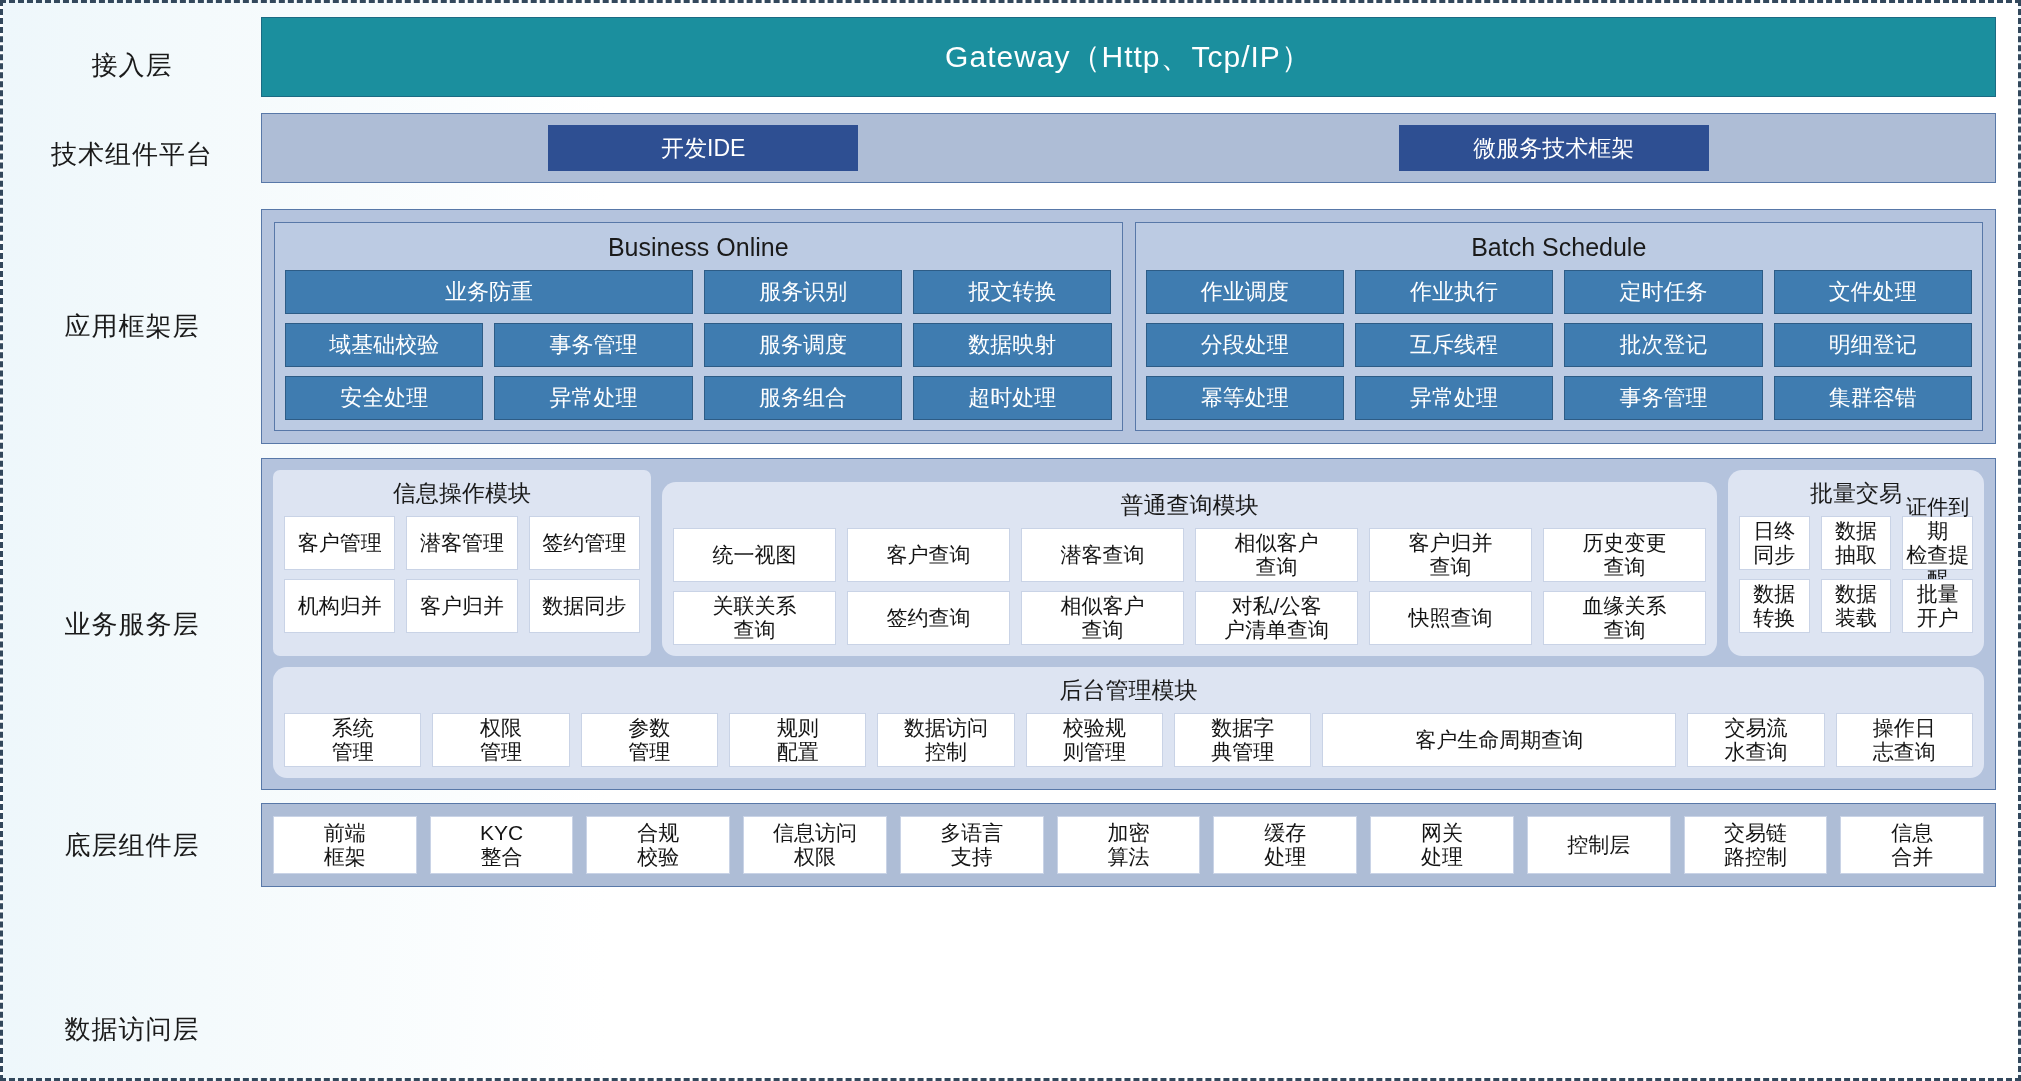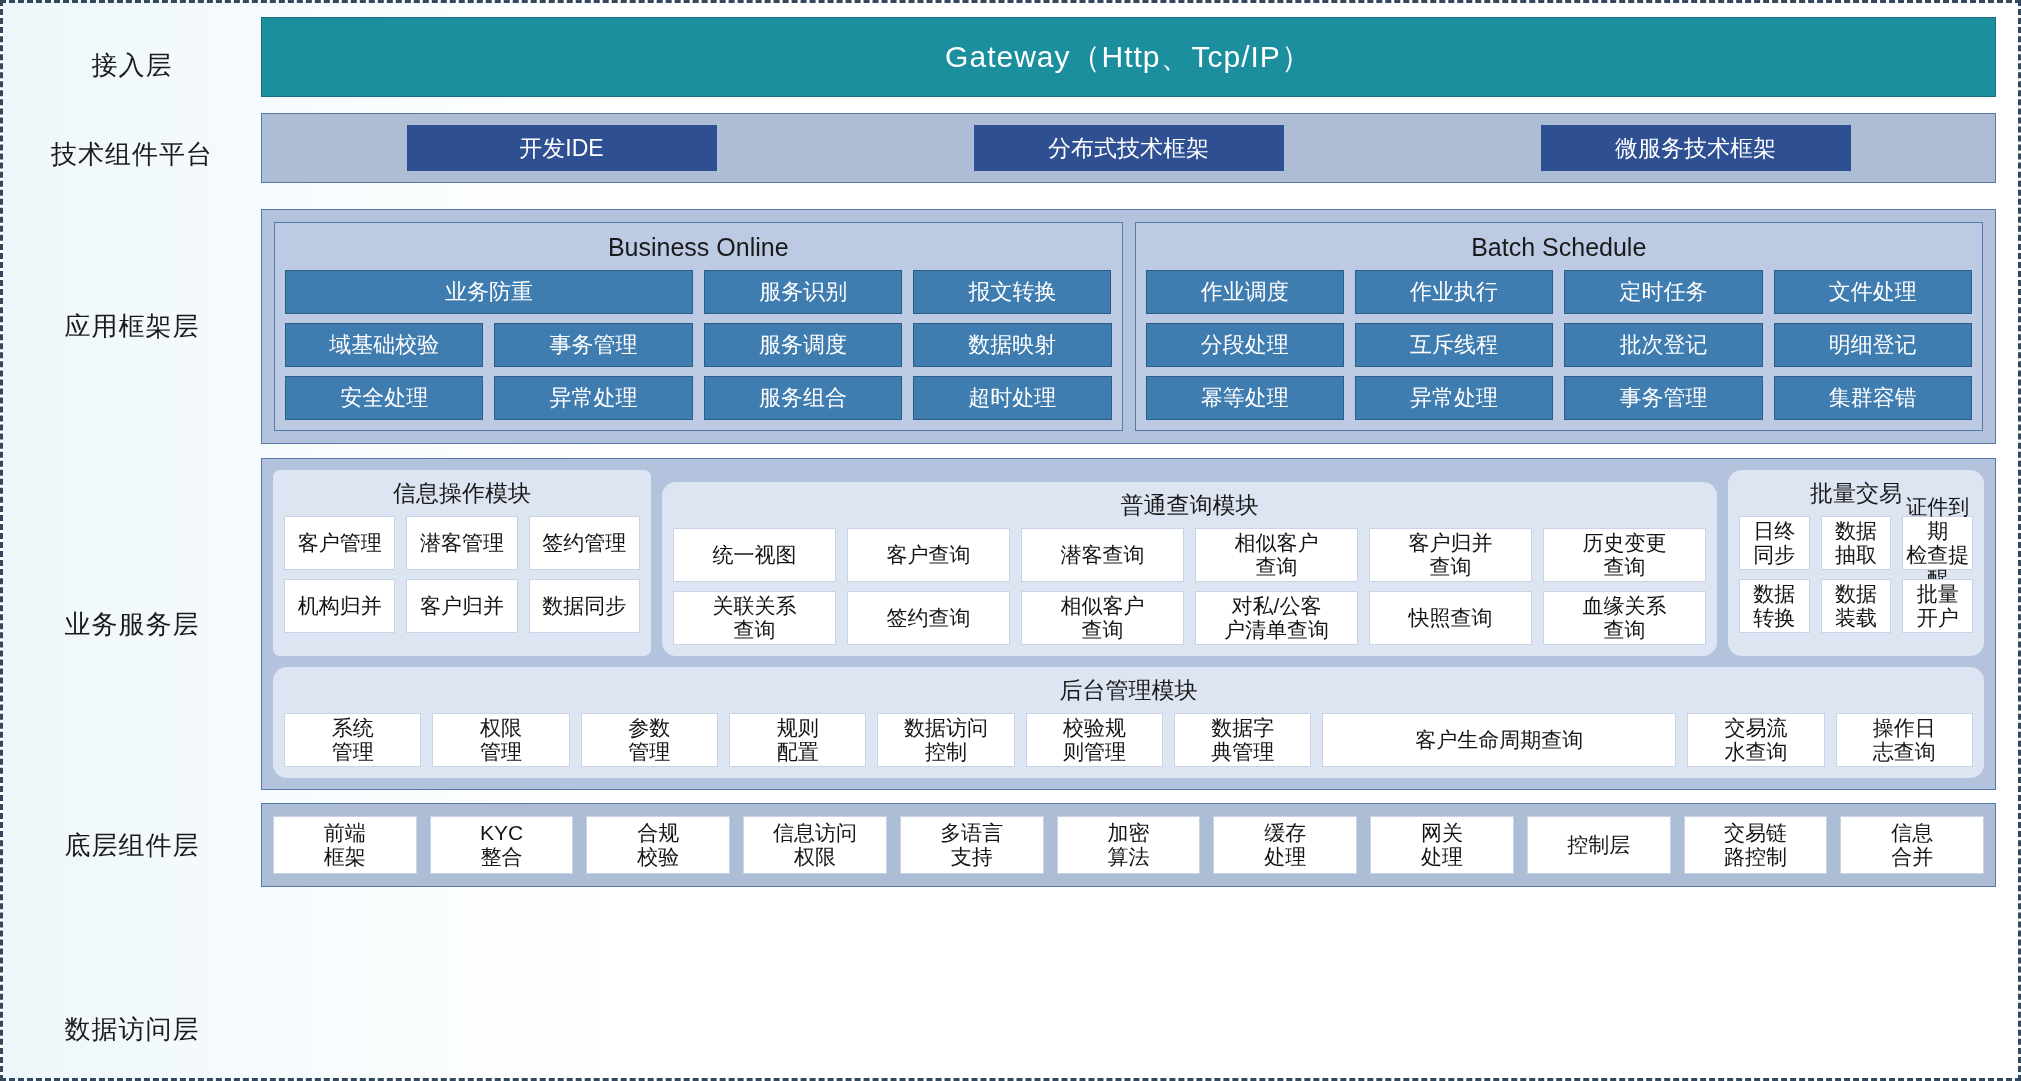"分布式技术框架" div.tech-chip { html: <div>分布式技术框架</div> -> none }
